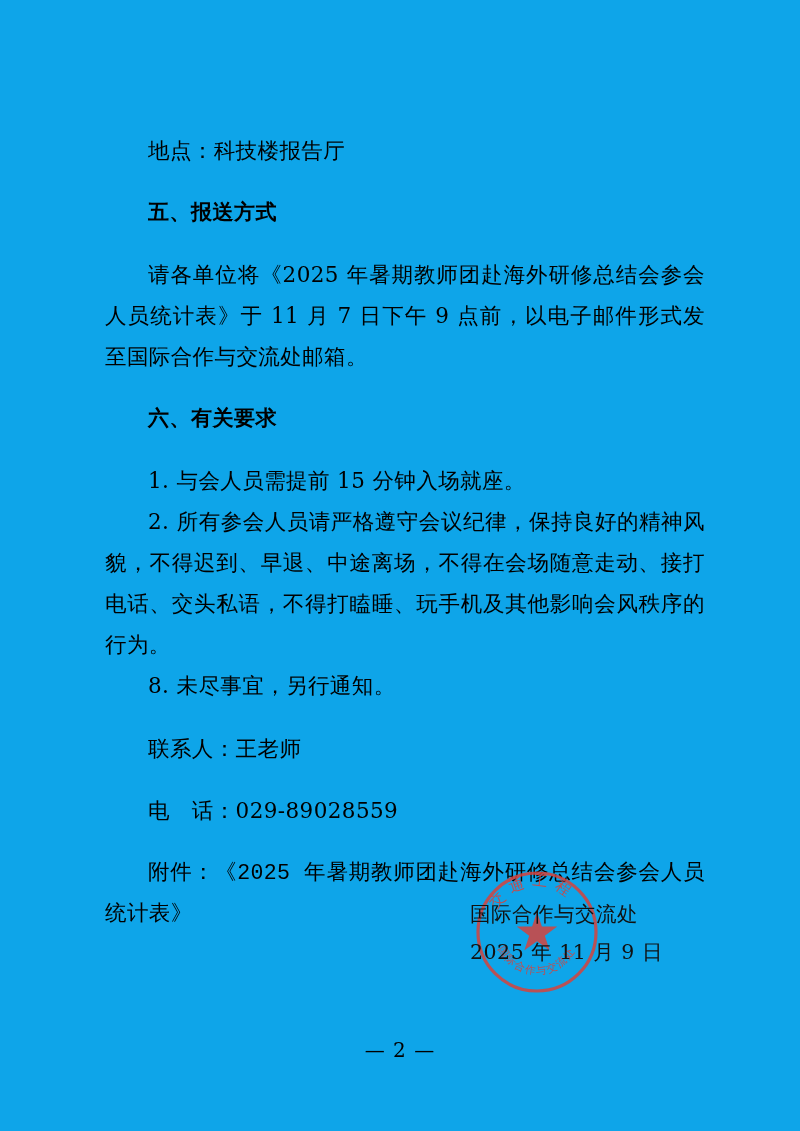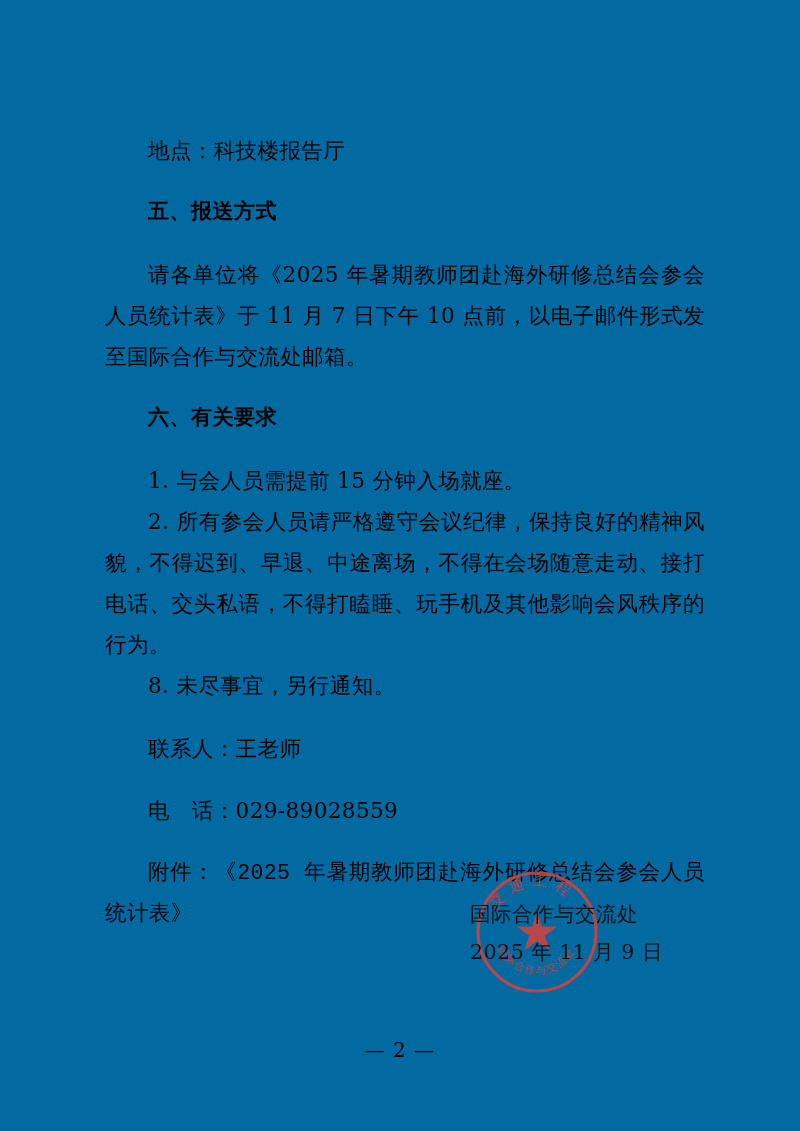"地点：科技楼报告厅" .page { background: #0369a1 -> #0ea5e9 }
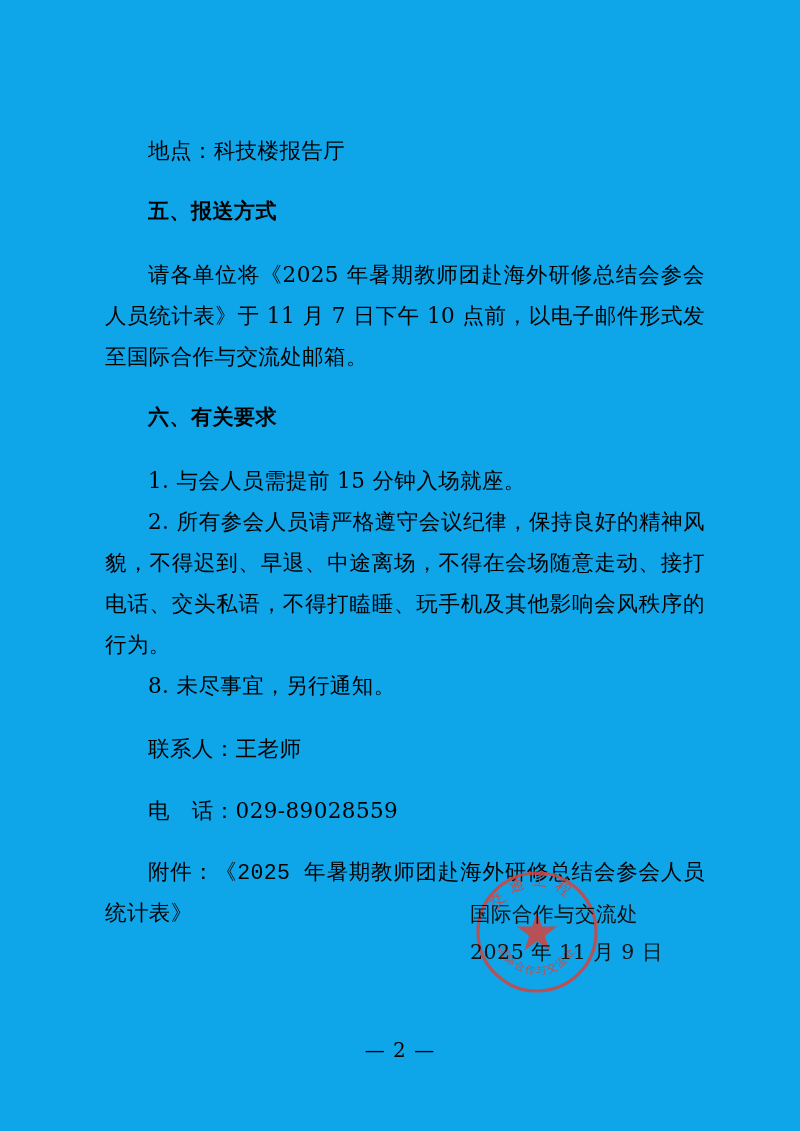"五、报送方式" .heading { font-family: Liberation Mono, monospace -> Liberation Serif, serif }
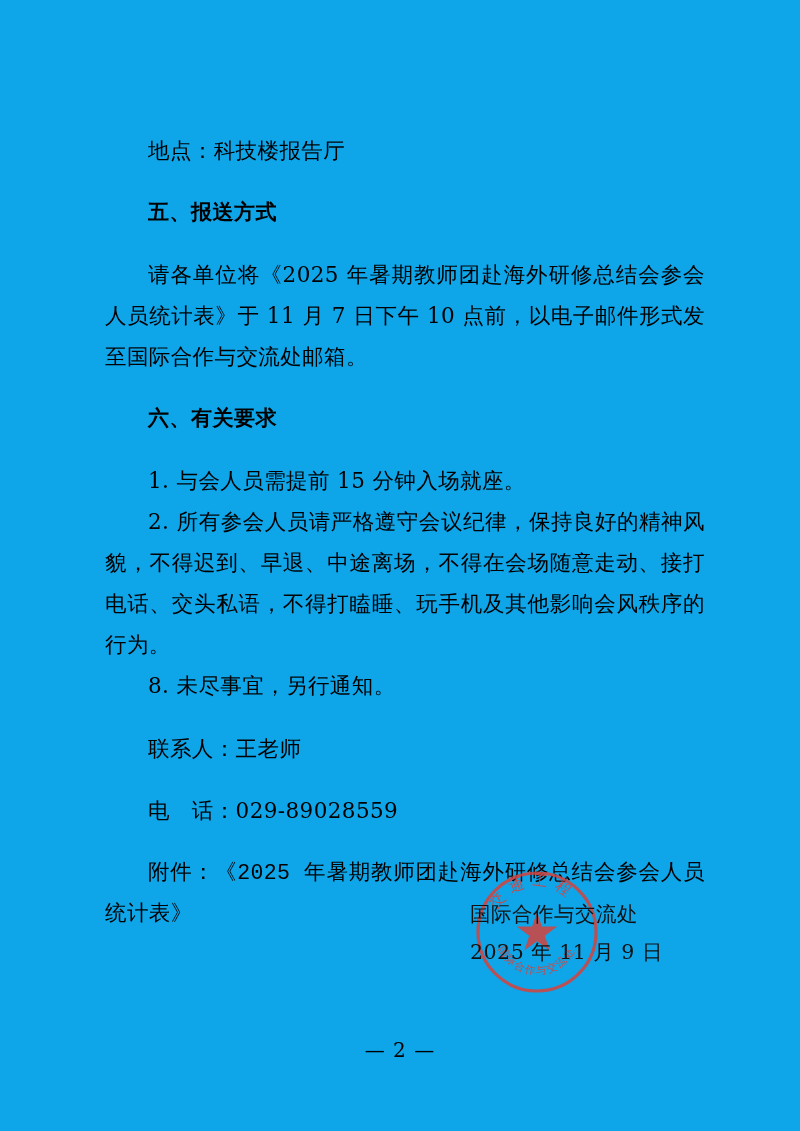"请各单位将《2025 年暑期教师团赴海外研修总结会参会人员统计表》于 11 月" p.para { text: 10 -> 9 }
